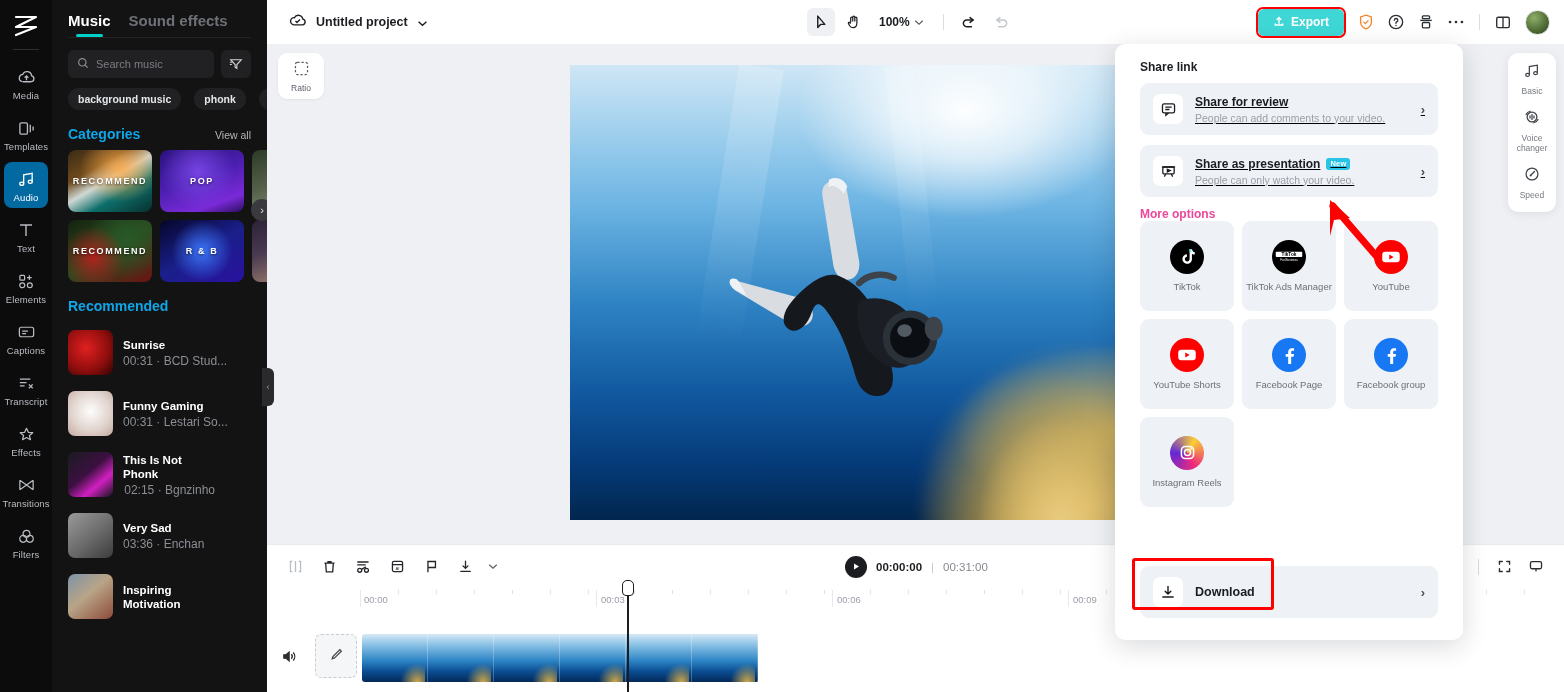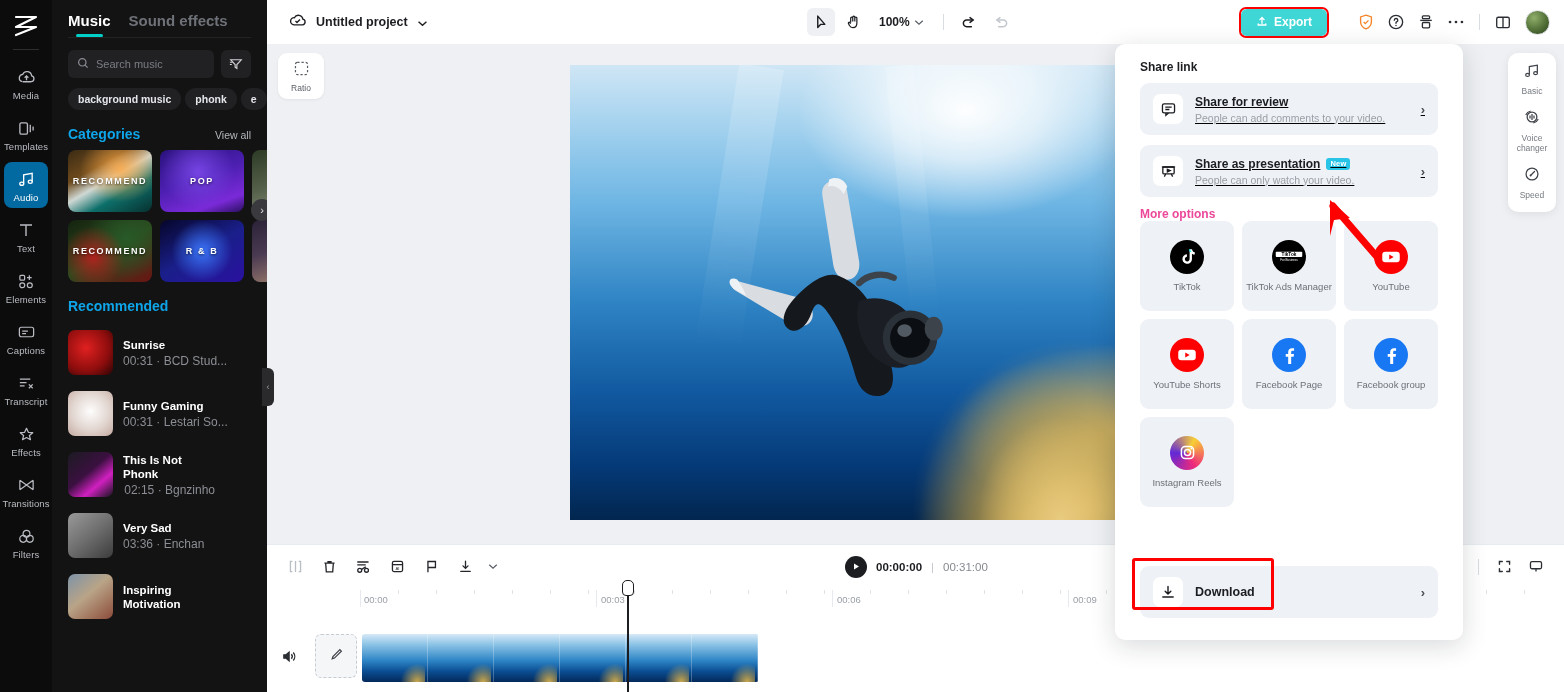"Export" .export-wrap { margin-right: 21px -> 4px }
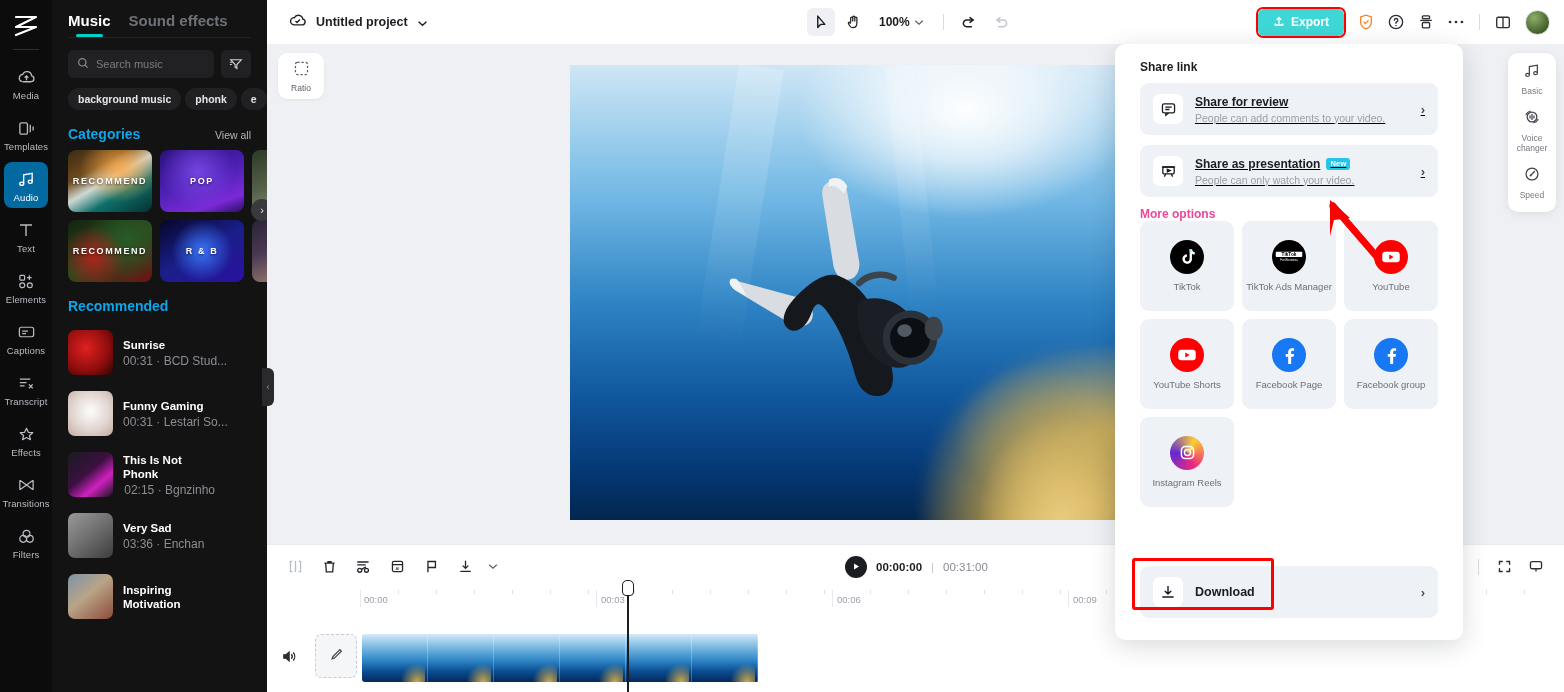"background music" .chips { gap: 4px -> 13px }
